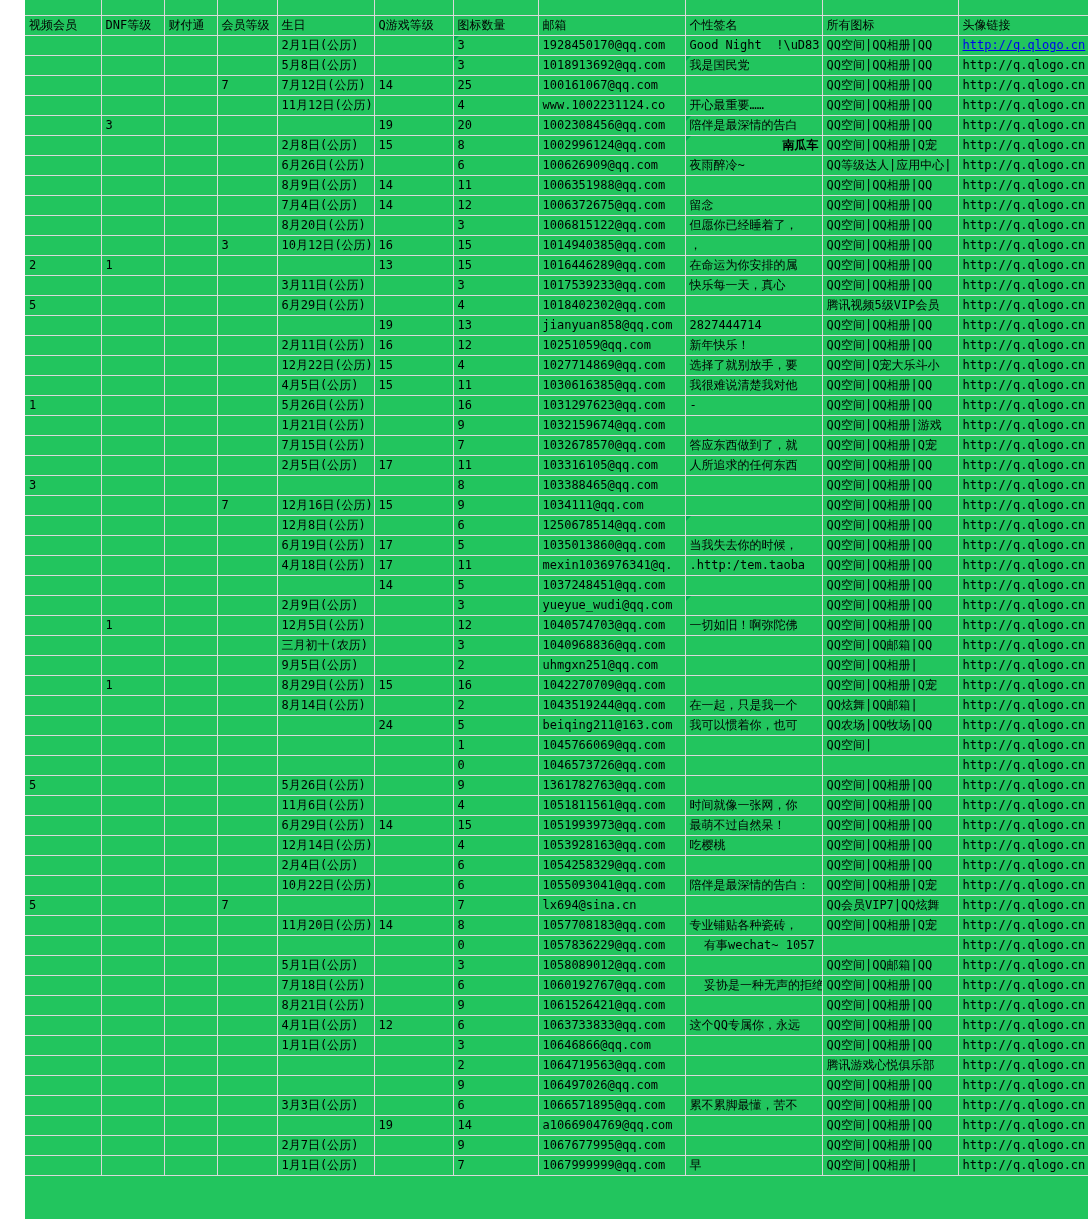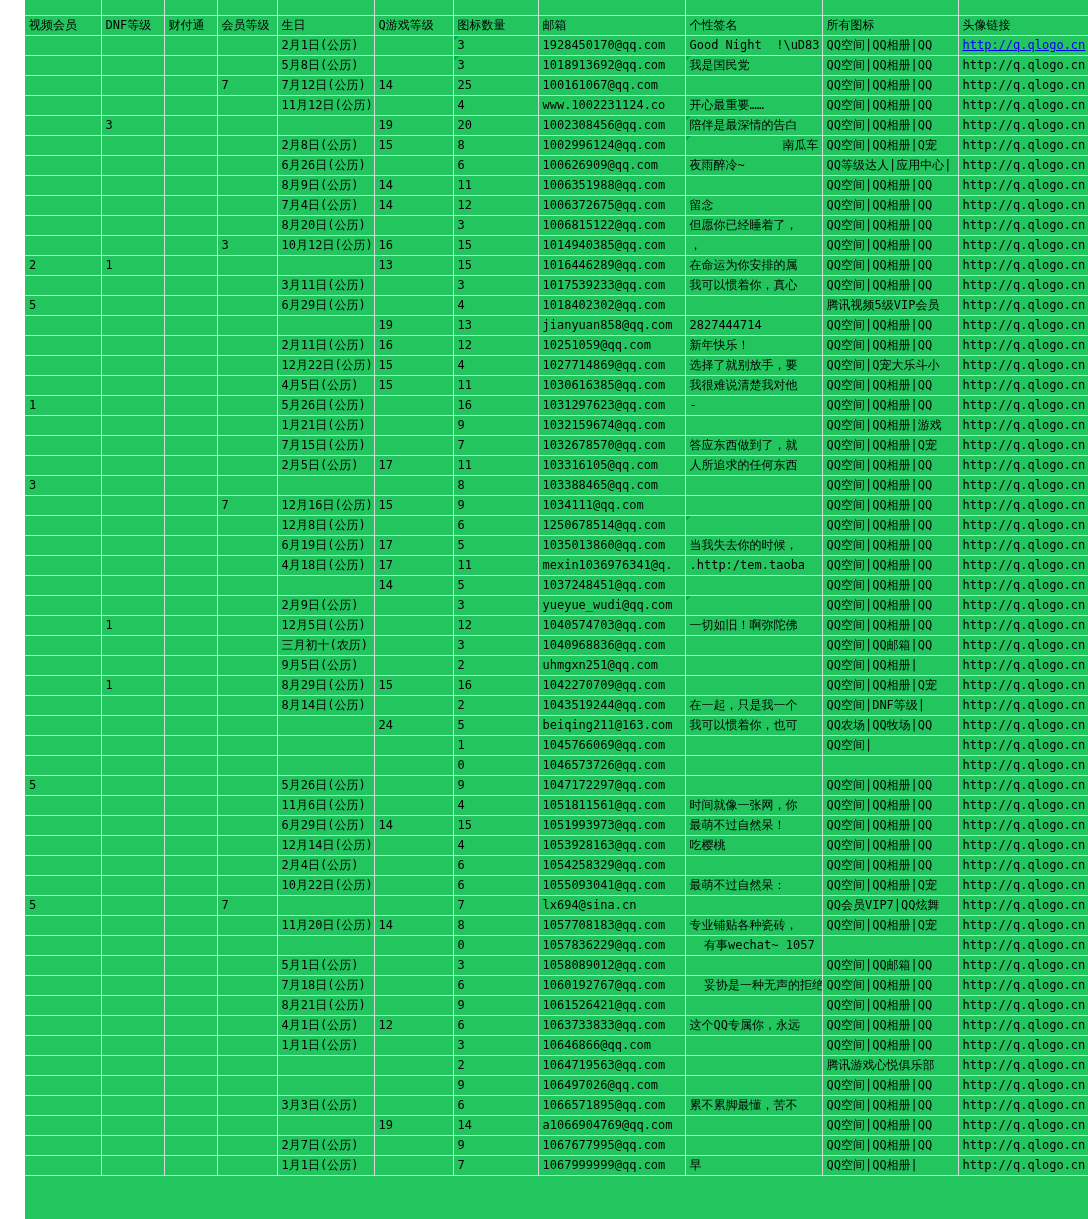"南瓜车" td.right { font-weight: none -> bold }
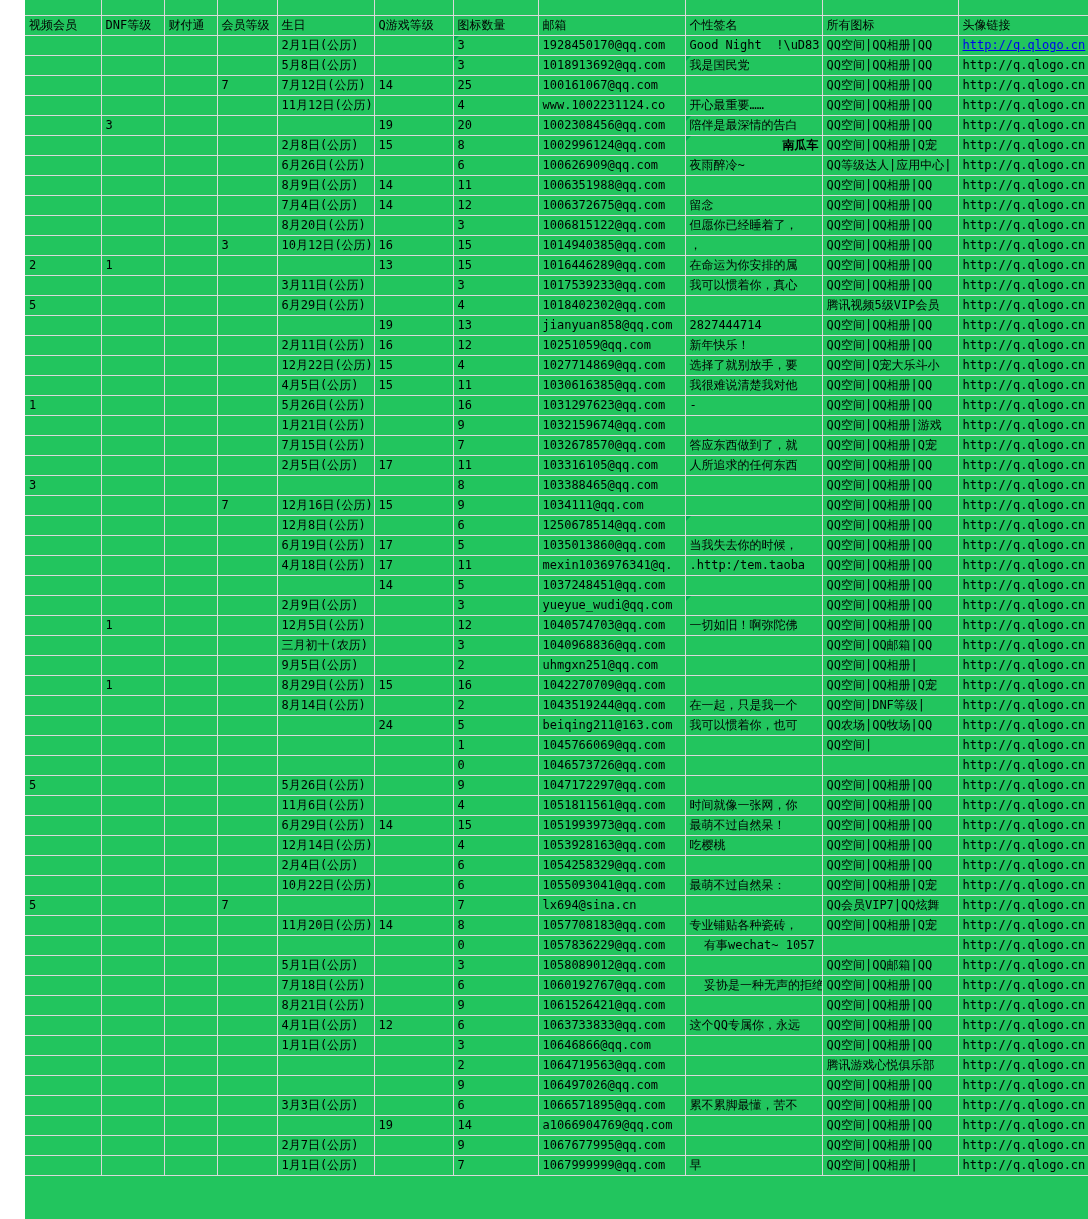"我可以惯着你，真心" td { text: 我可以惯着你 -> 快乐每一天 }
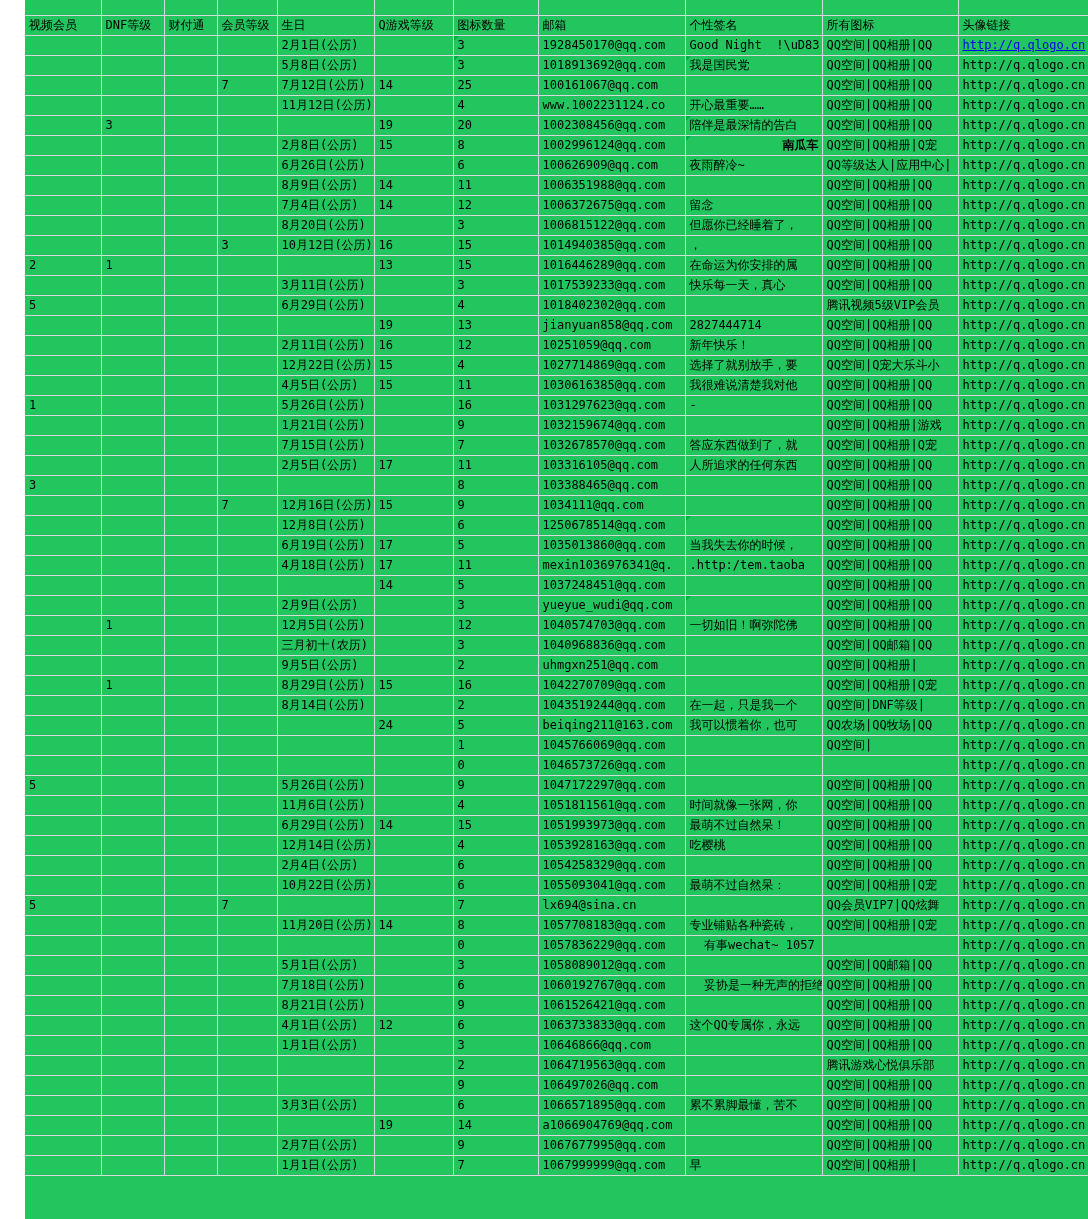"QQ空间|DNF等级|" td { text: QQ空间|DNF等级 -> QQ炫舞|QQ邮箱 }
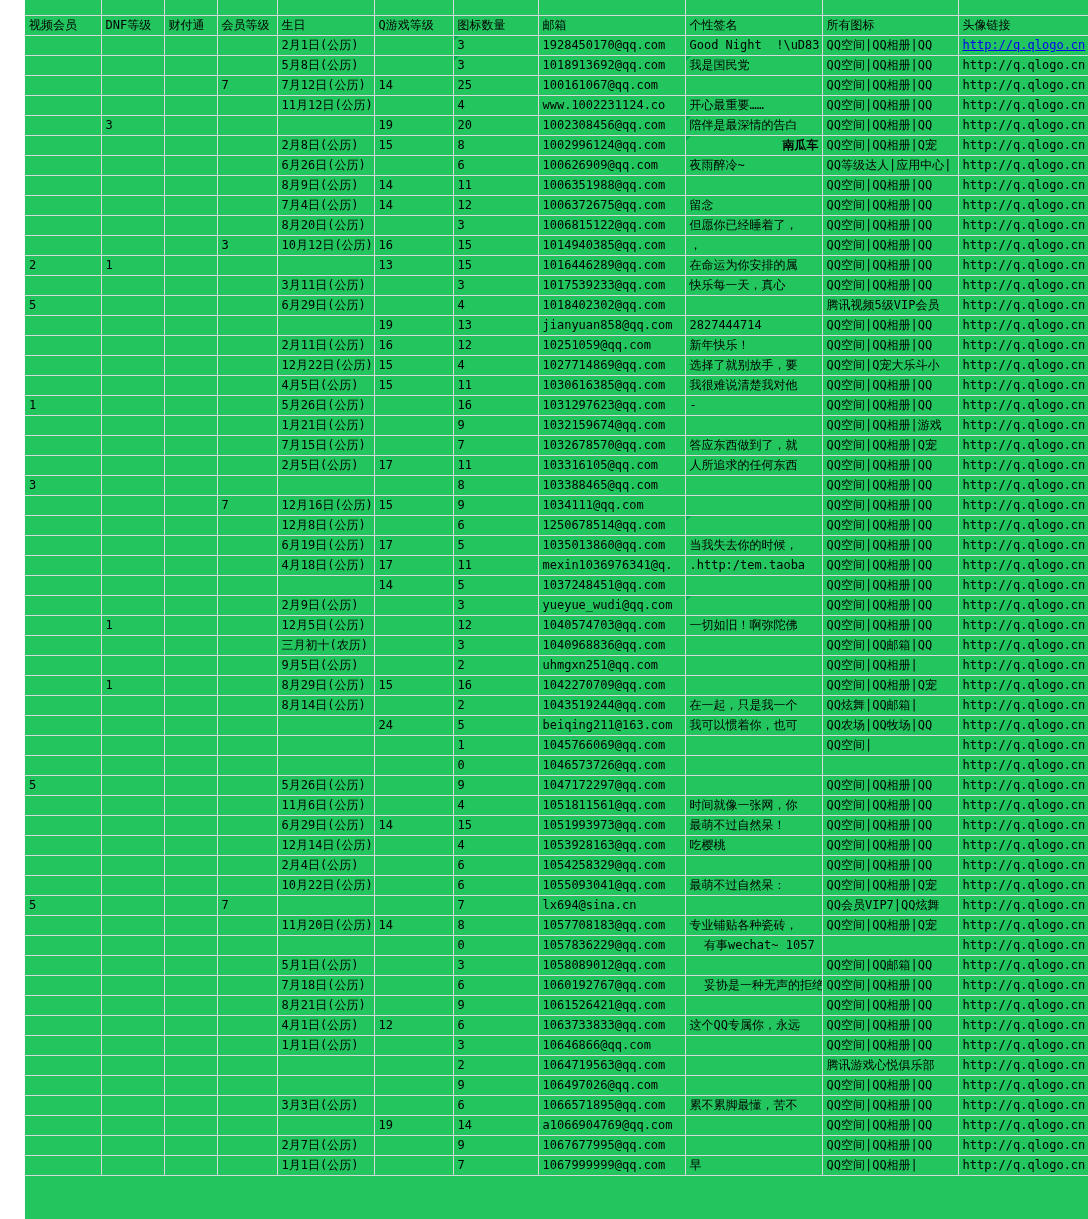"1047172297@qq.com" td { text: 1047172297@qq.com -> 1361782763@qq.com }
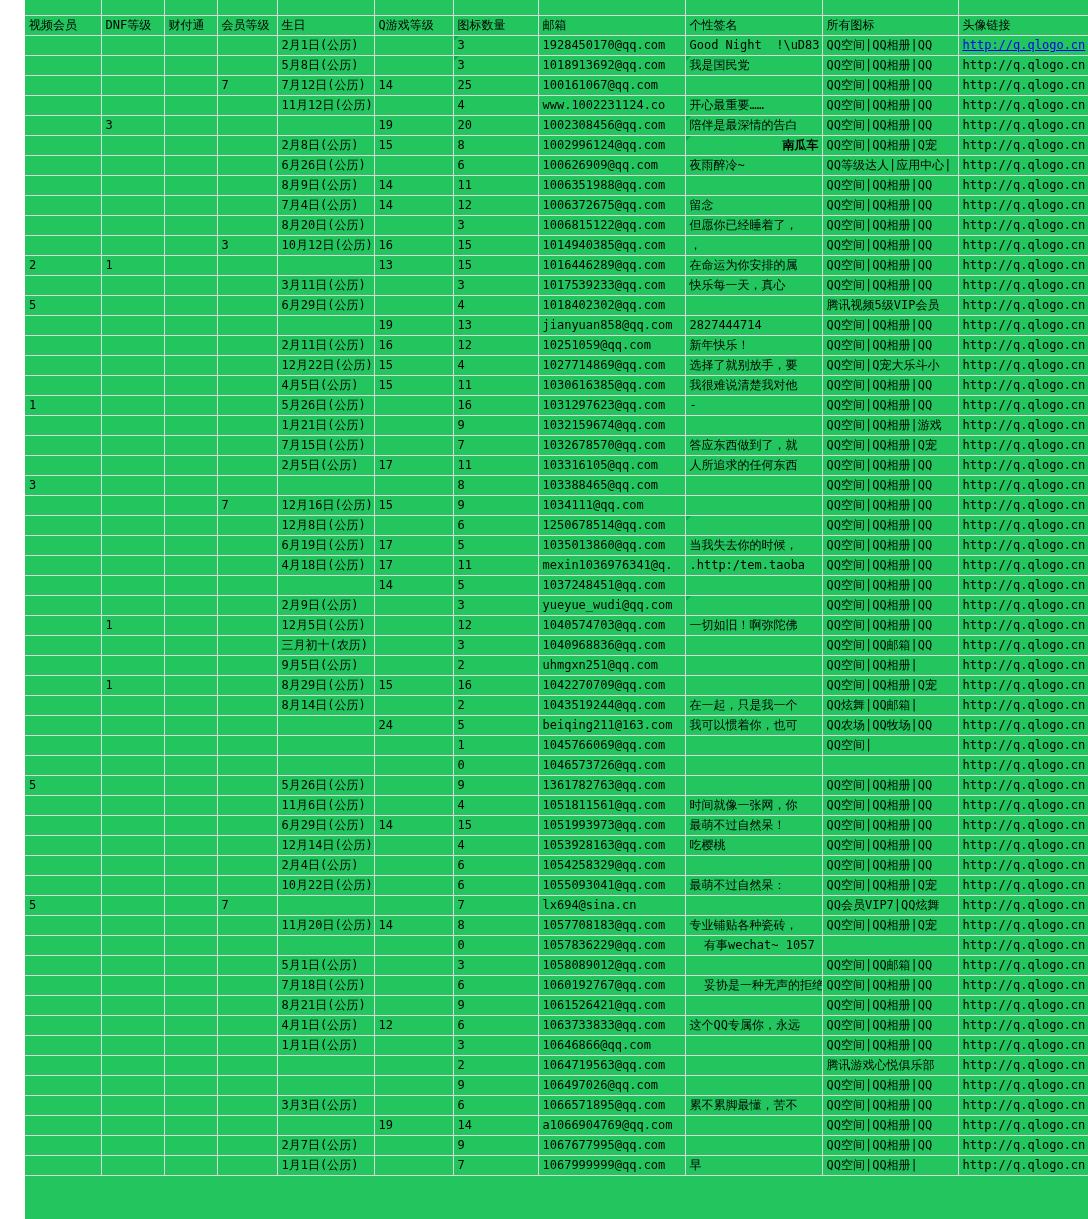"最萌不过自然呆：" td { text: 最萌不过自然呆 -> 陪伴是最深情的告白 }
